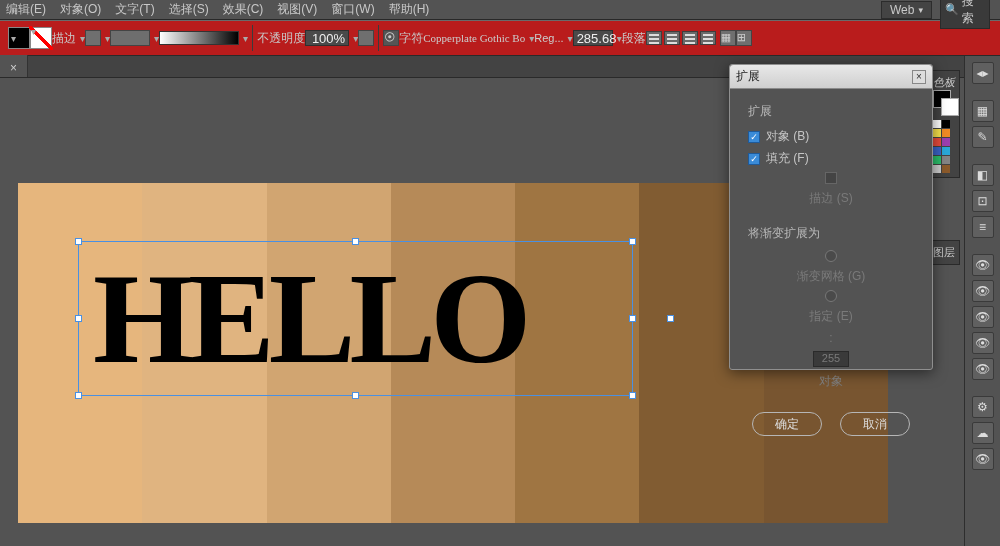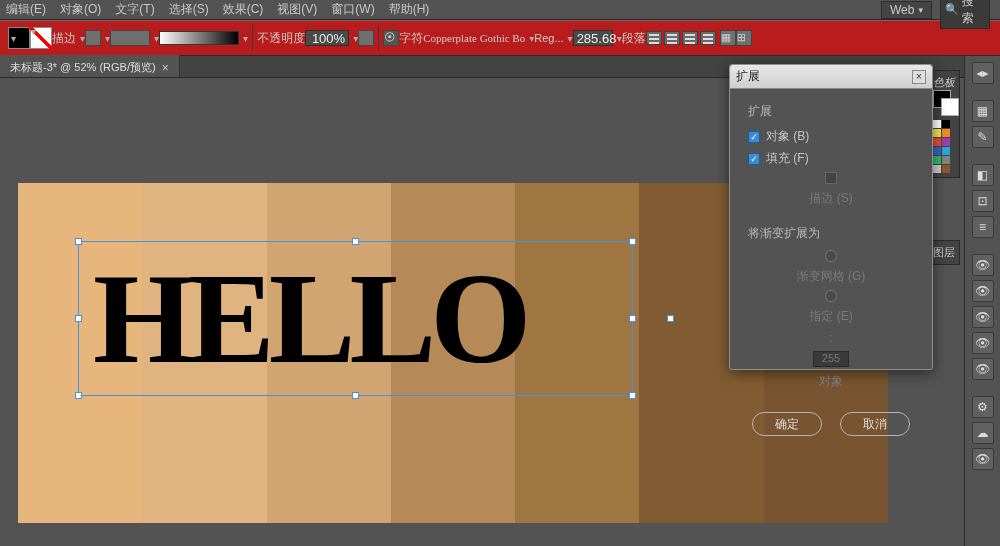"未标题-3* @ 52% (RGB/预览)" span { html: <span>未标题-3* @ 52% (RGB/预览)</span> -> none }
